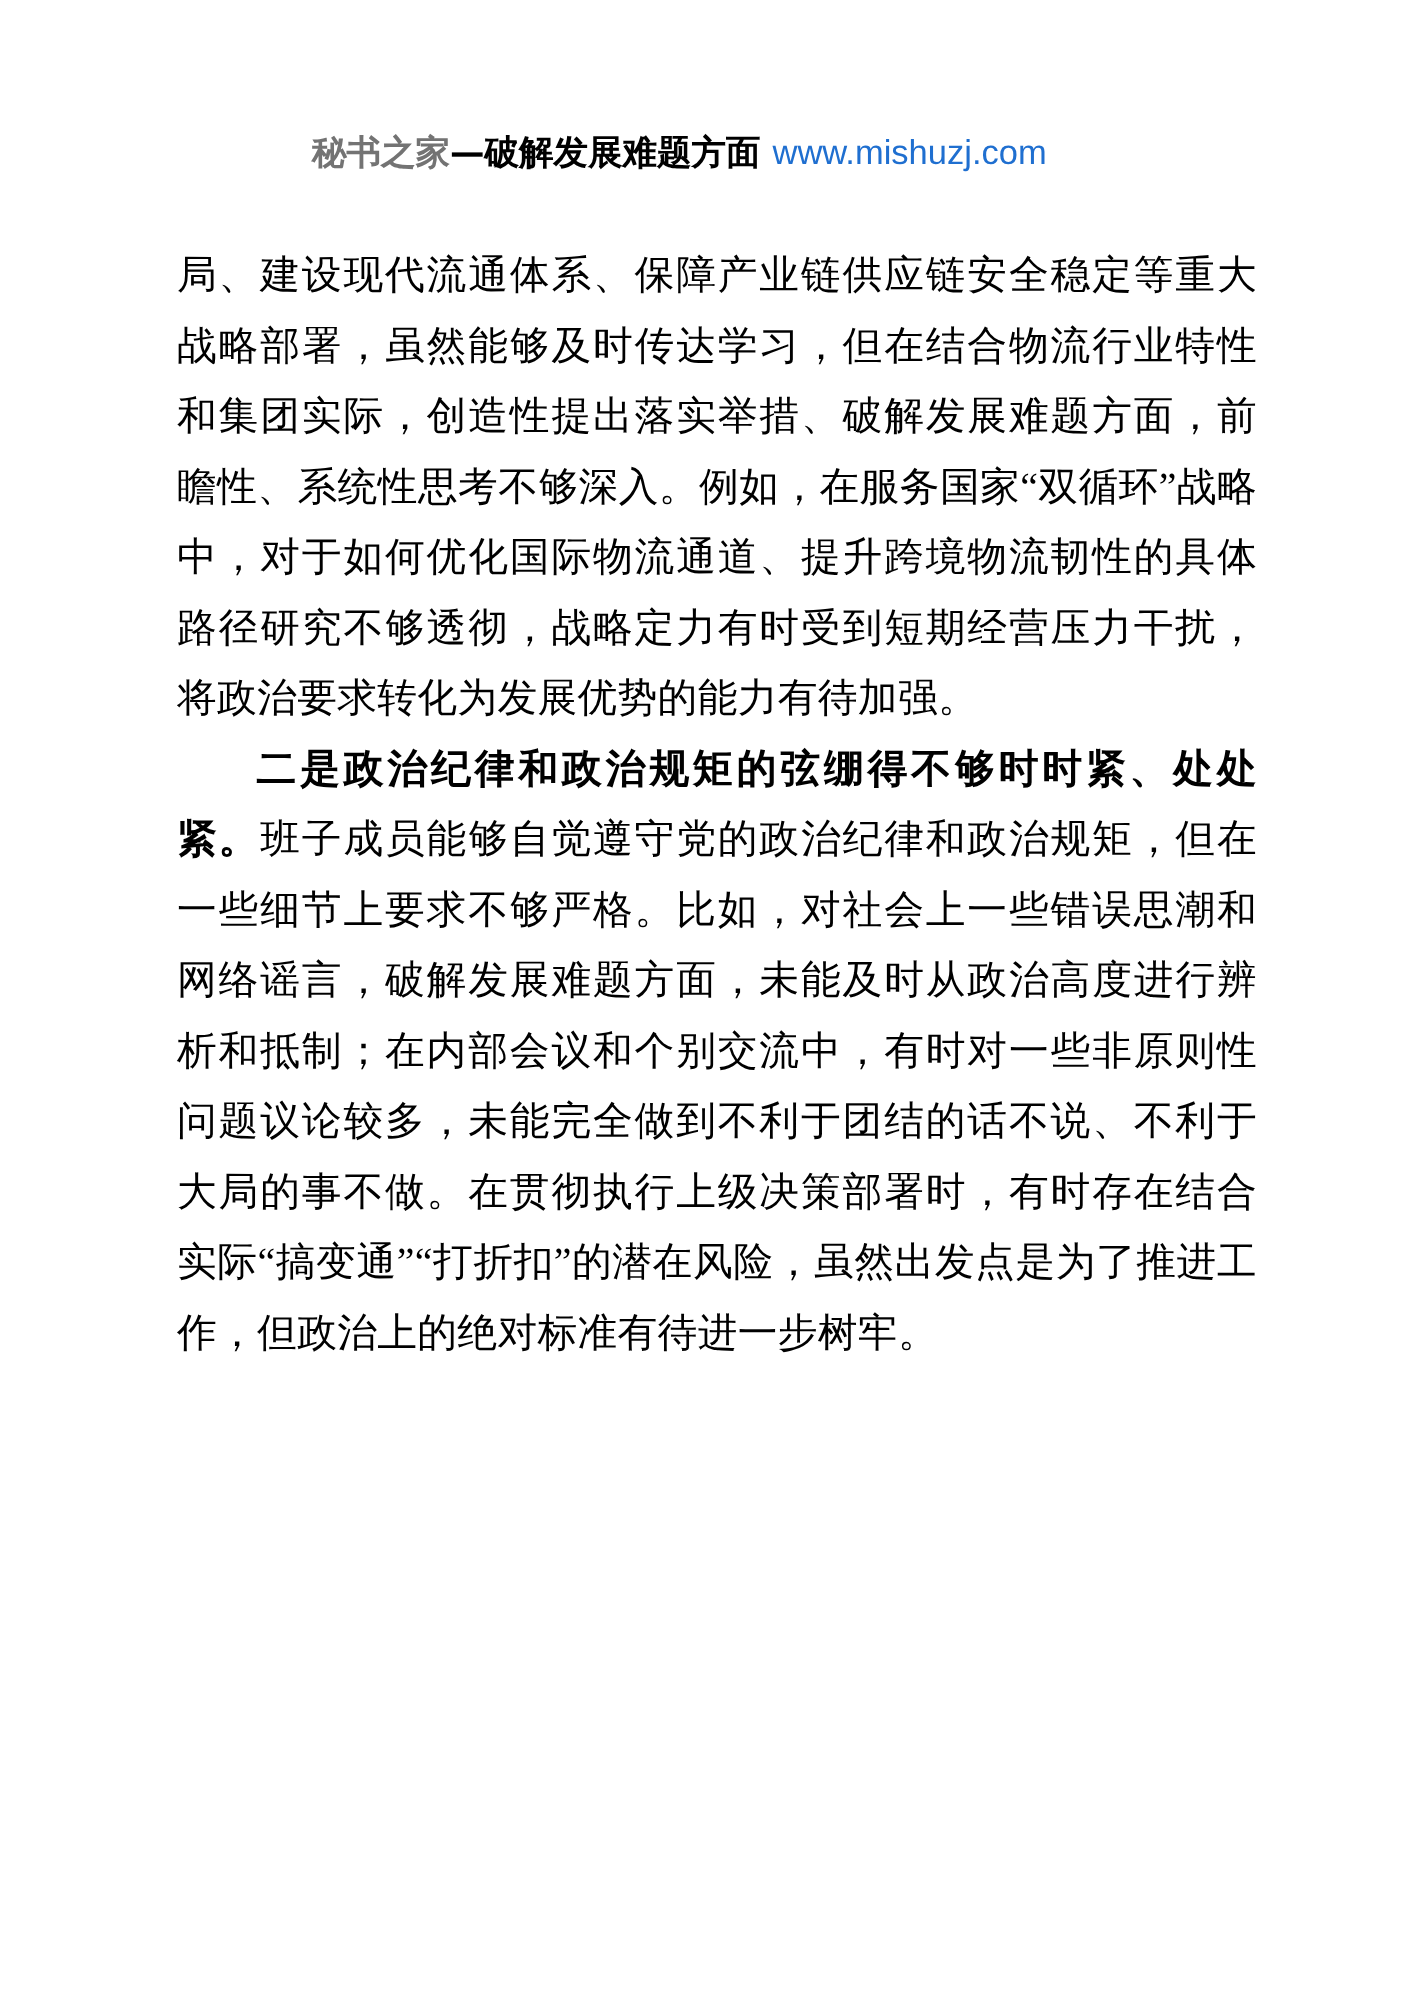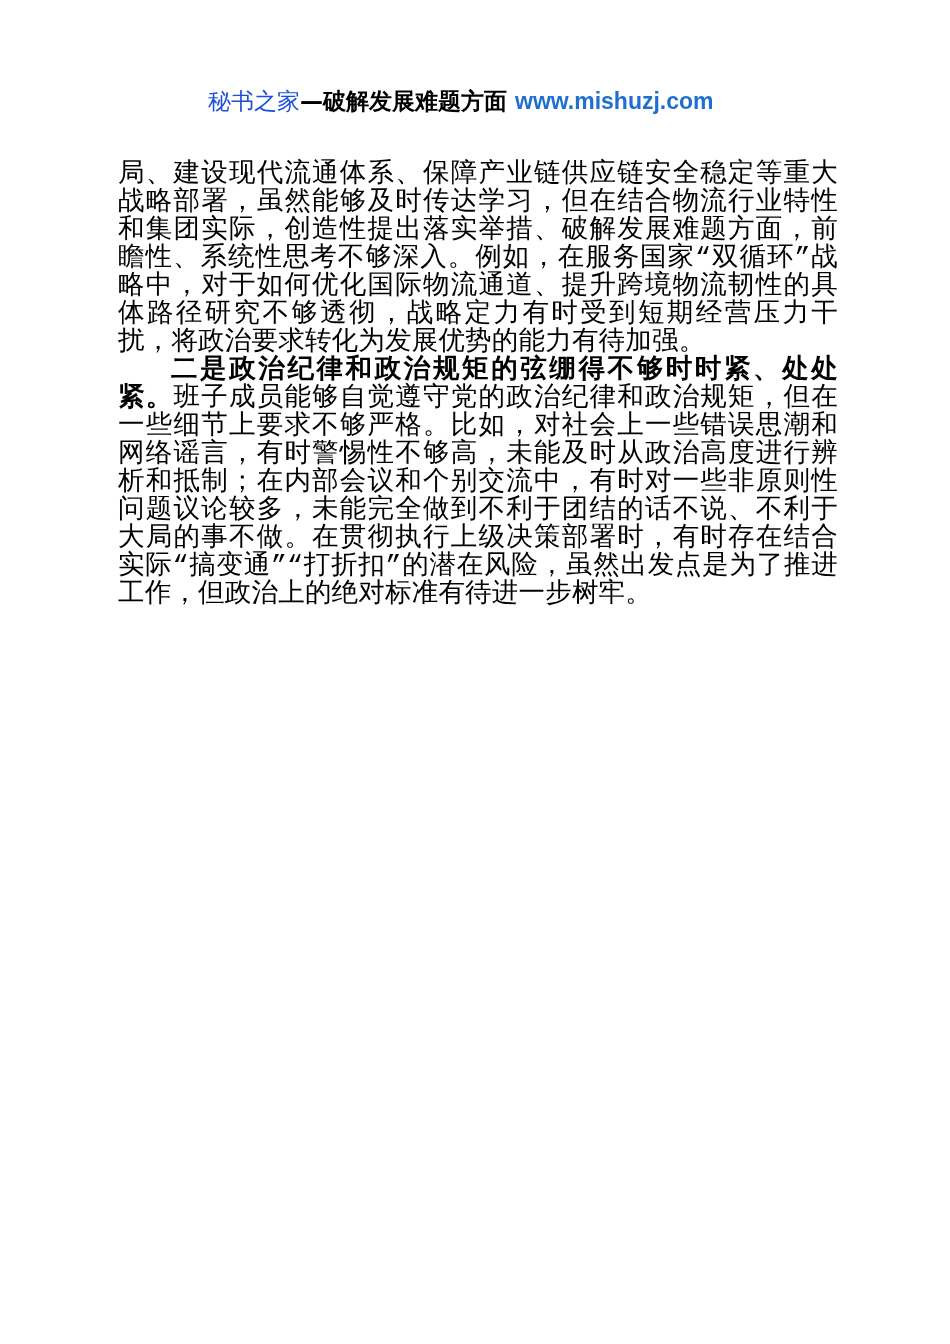"秘书之家" .header .brand { color: #1d4ed8 -> #737373; font-weight: normal -> bold }
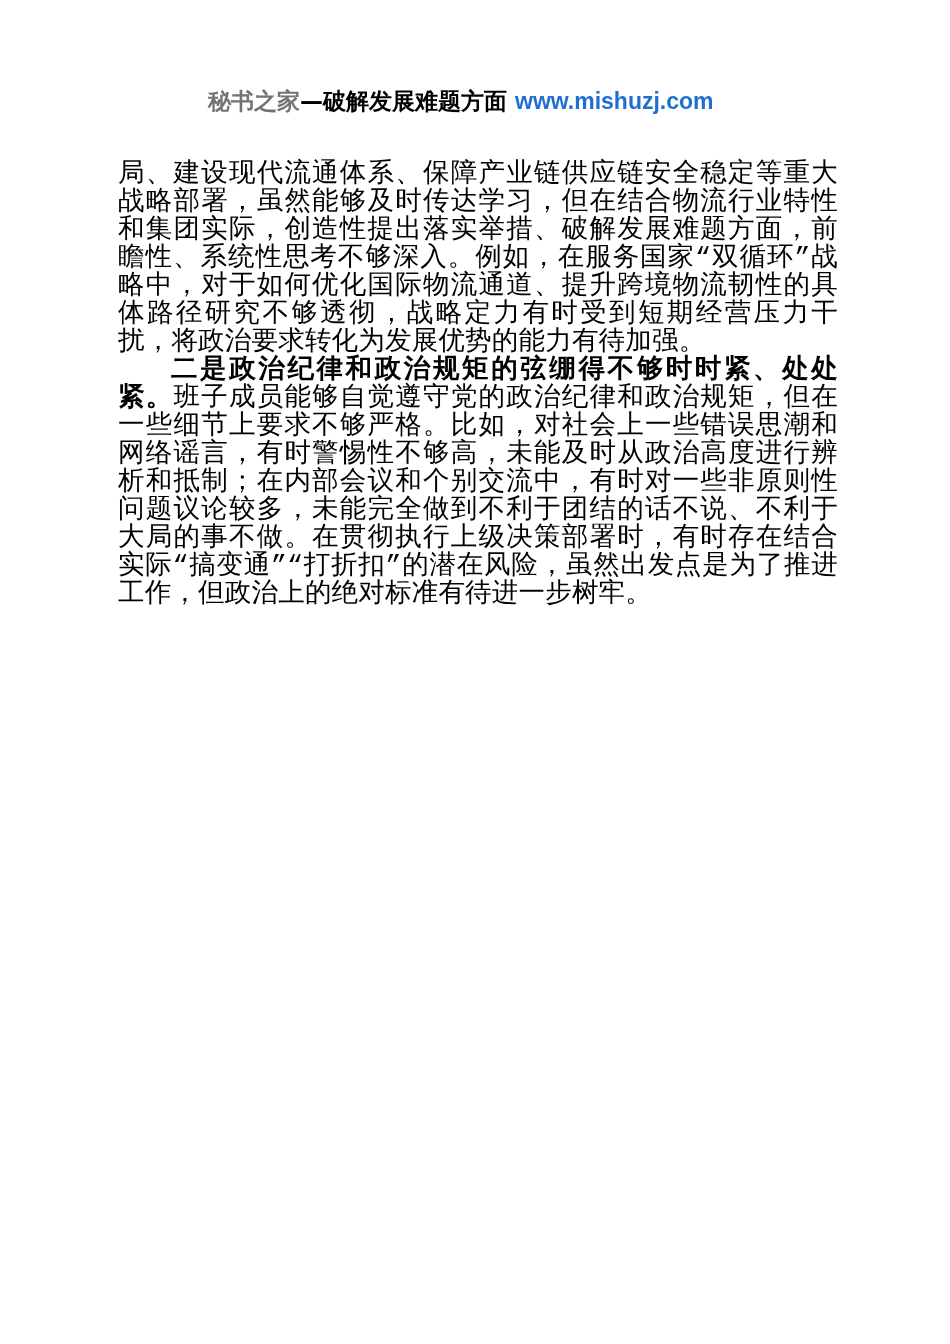"www.mishuzj.com" .header .url { font-weight: bold -> normal }
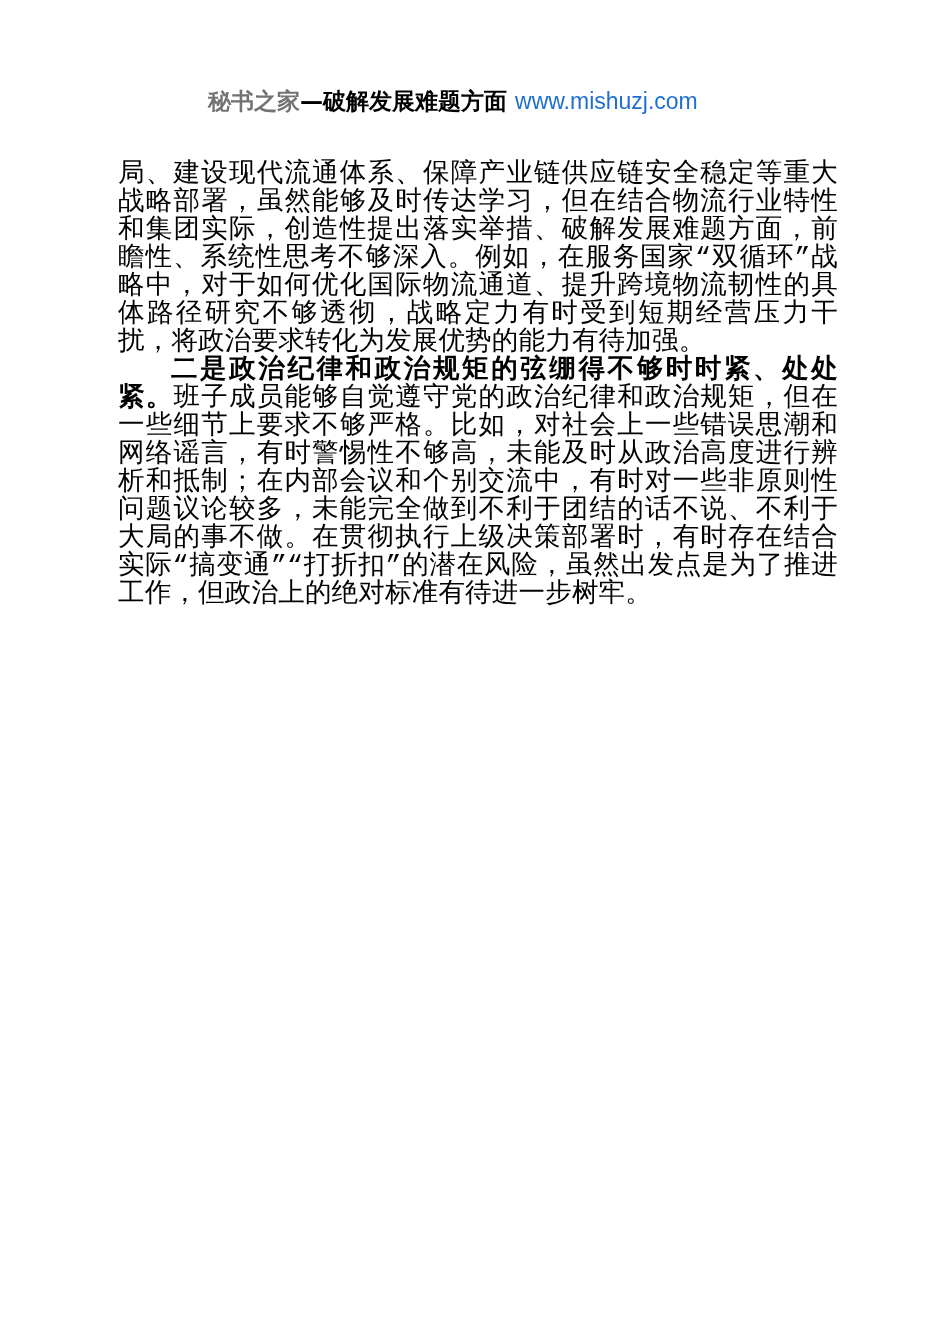"局、建设现代流通体系、保障产业链供应链安全稳定等重大战略部署，虽然能够及时传达学" p.body-text { font-family: Liberation Mono, monospace -> Liberation Serif, serif; line-height: 28px -> 47px }
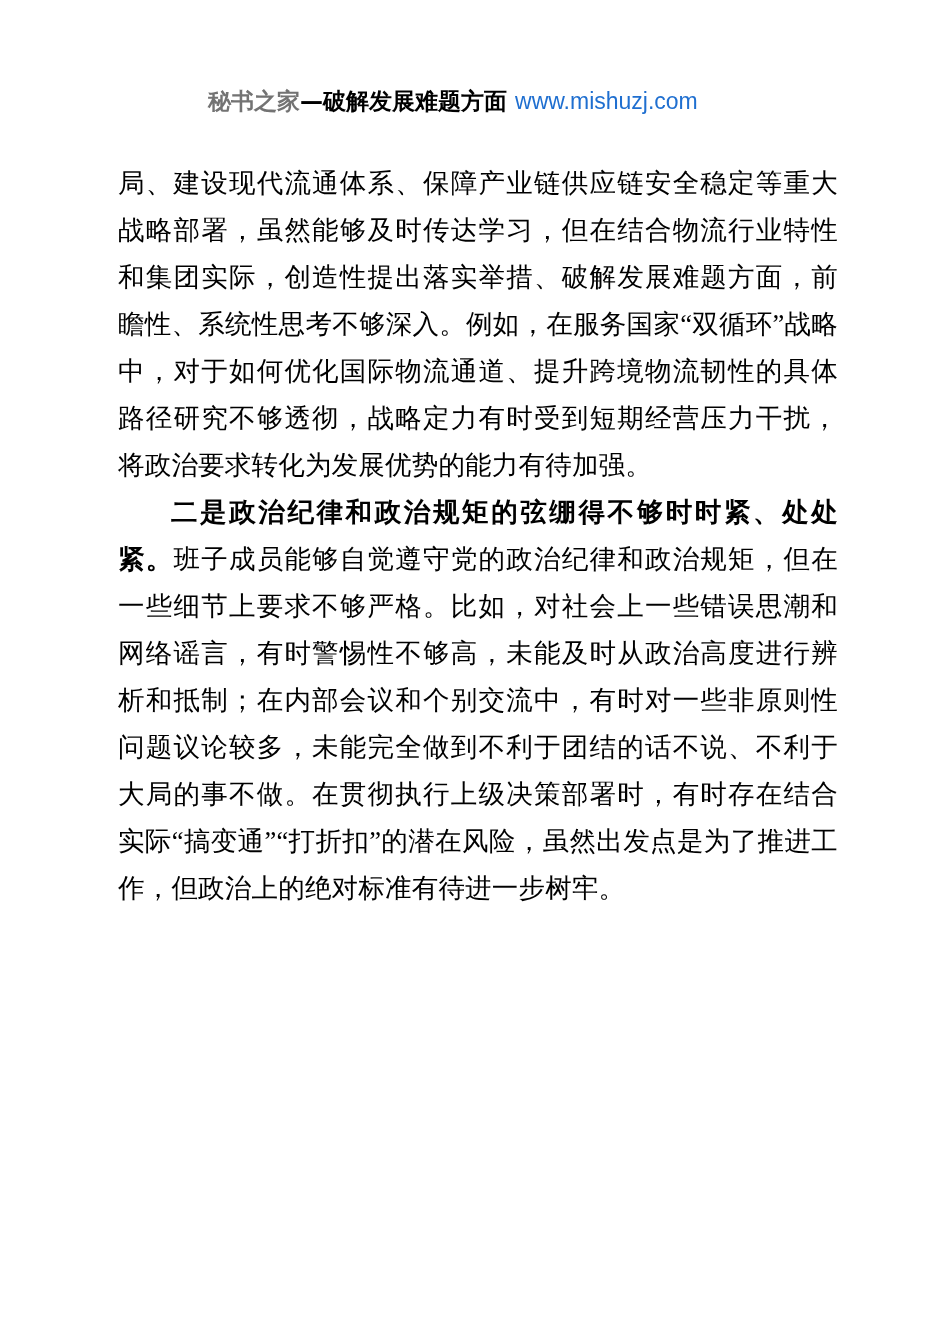"班子成员能够自觉遵守党的政治纪律和政治规矩，但在一些细节上要求不够严格。比如，对" span { text: 有时警惕性不够高 -> 破解发展难题方面 }
